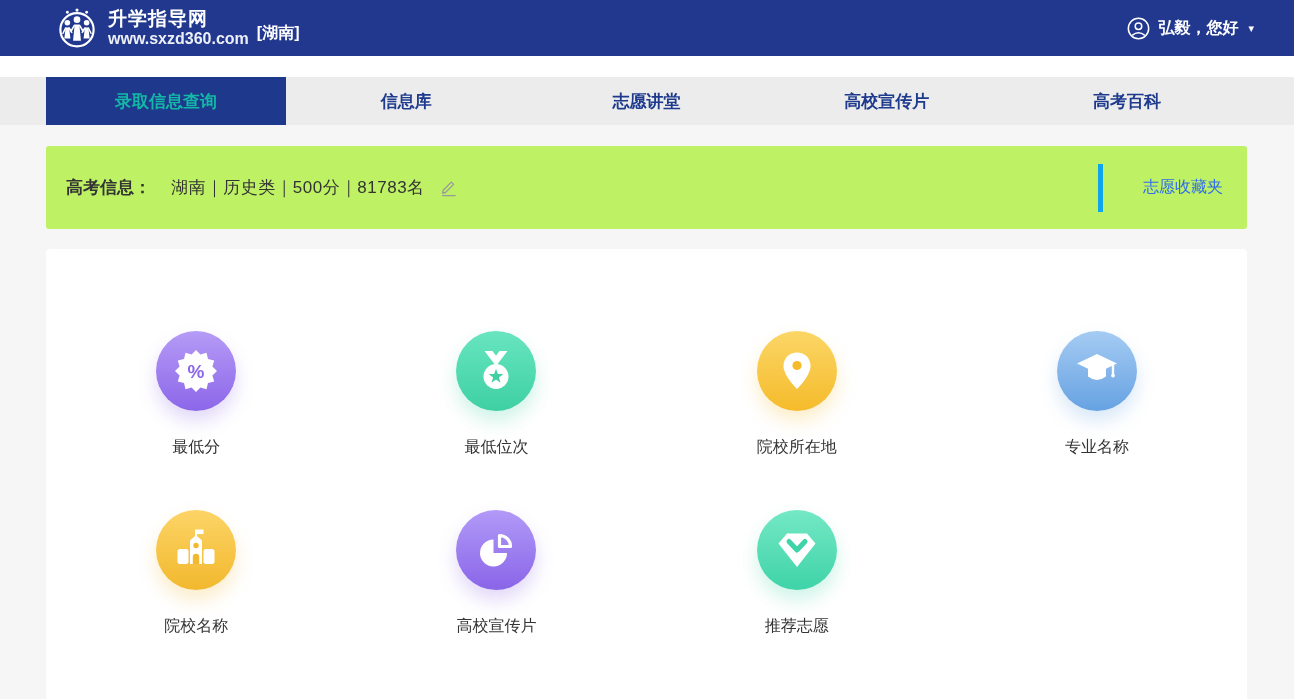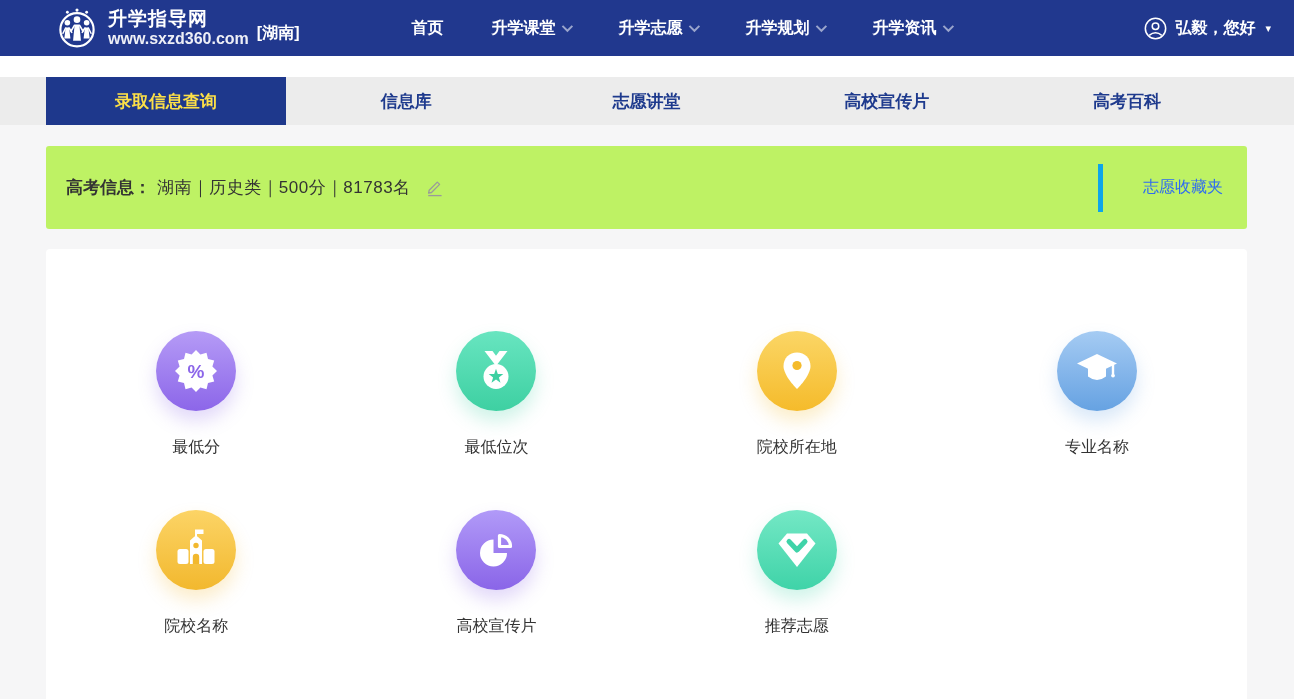"升学指导网" .navbar { padding: 0 23px 0 56px -> 0 40px 0 56px }
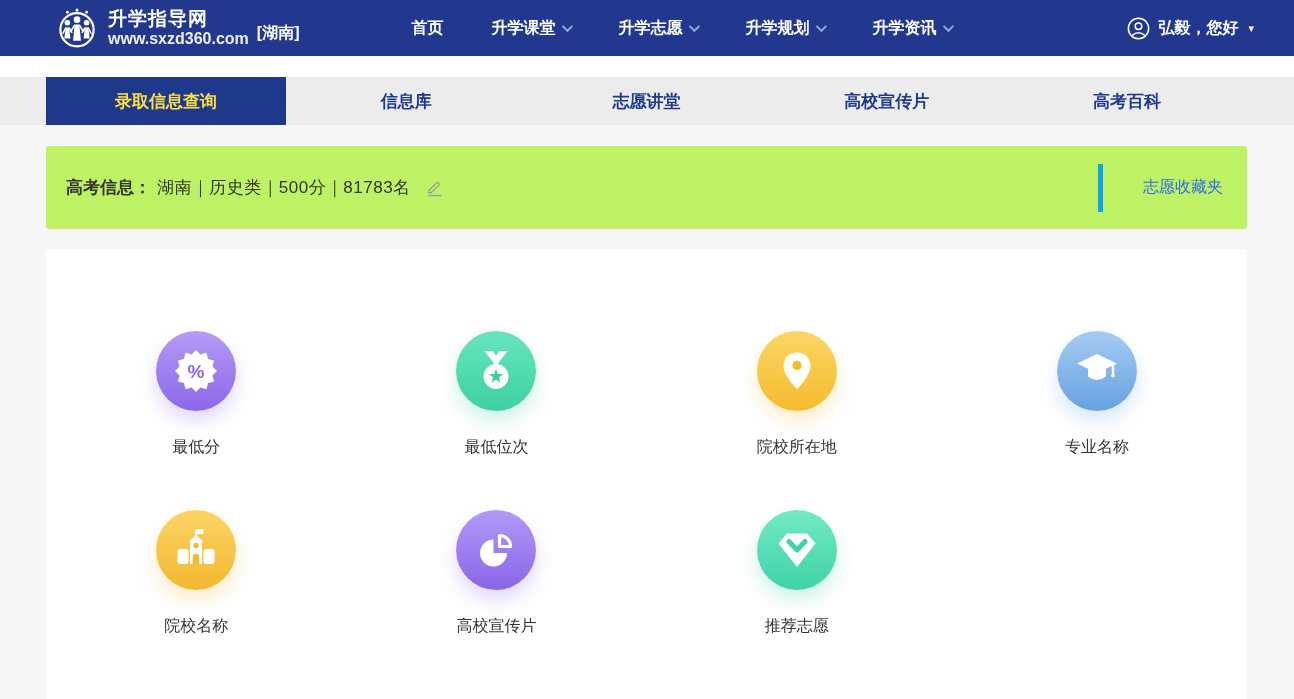"首页" nav.nav { html: <nav> <a> <span>首页</span> </a> <a> <span>升学课堂</span> <i></i> </a> <a> <span>升学志愿</span> <i></i> </a> <a> <span>升学规划</span> <i></i> </a> <a> <span>升学资讯</span> <i></i> </a> </nav> -> none }
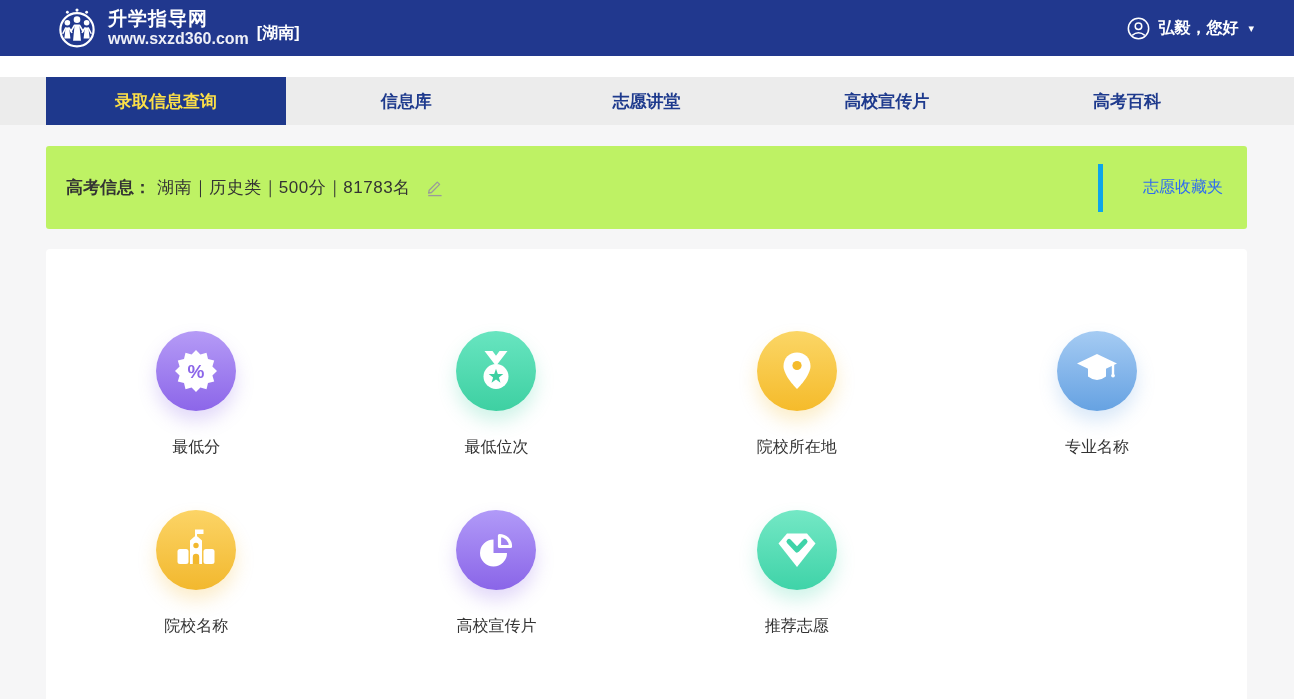"录取信息查询" .tab.active { color: #fde047 -> #14b8a6 }
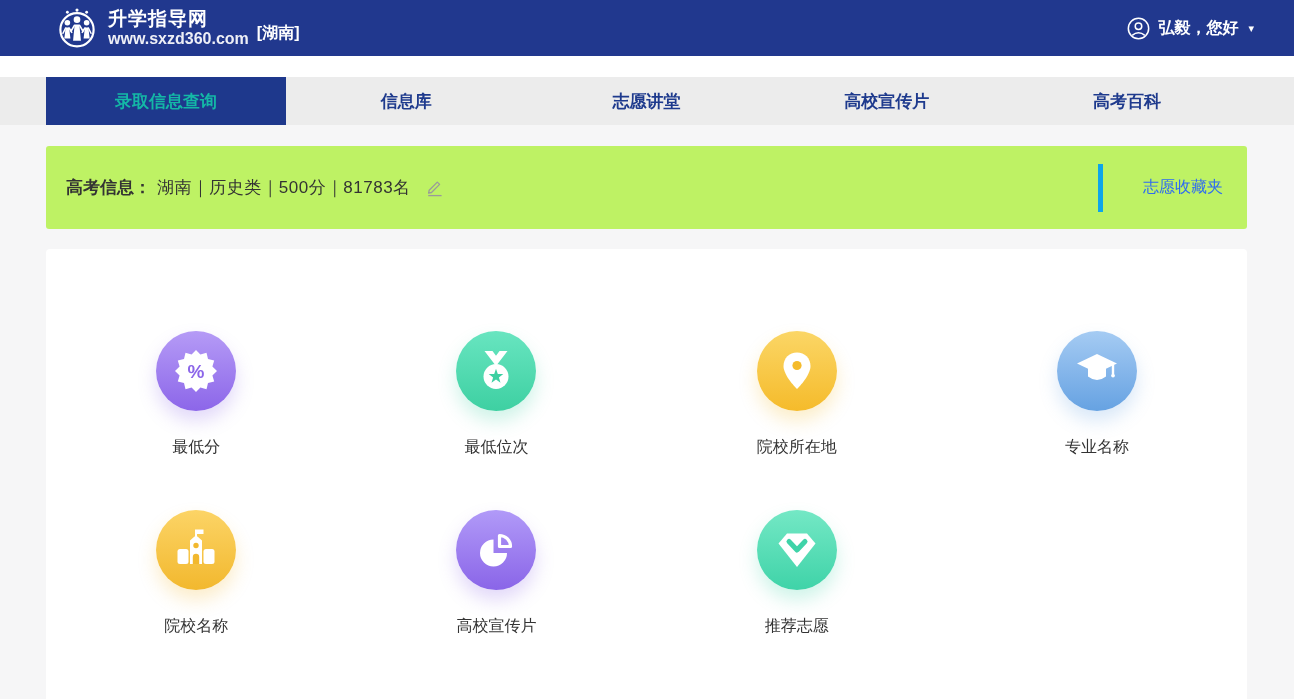"湖南｜历史类｜500分｜81783名" .info-value { margin-left: 6px -> 20px }
